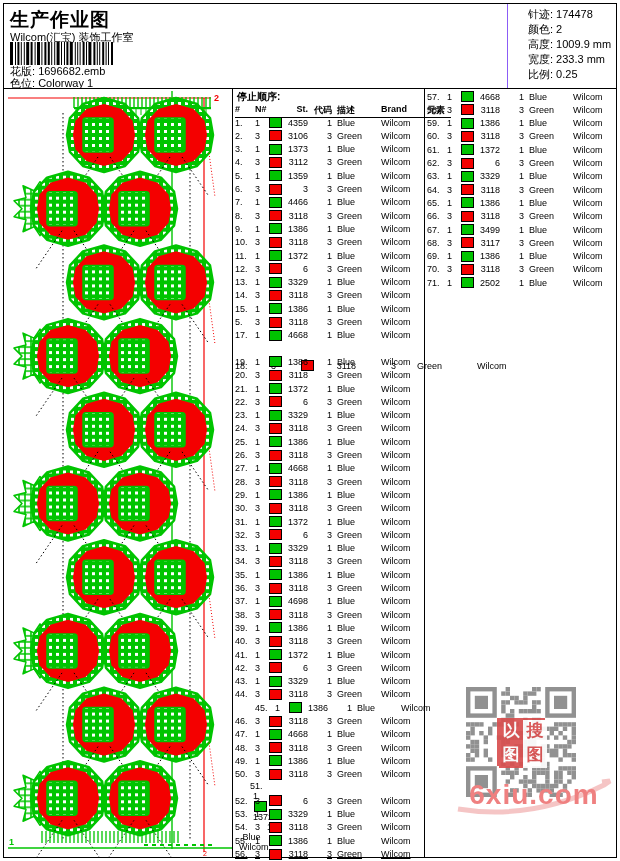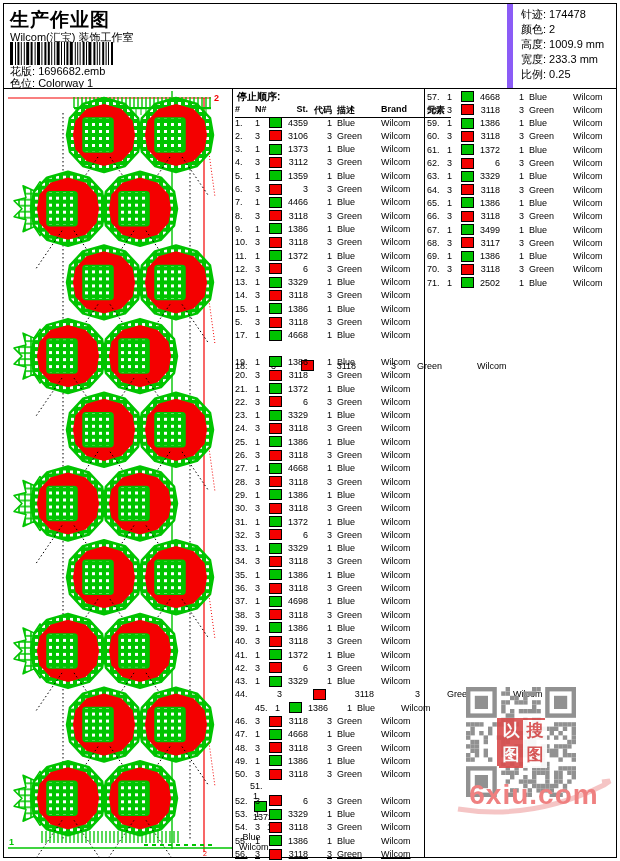"针迹: 174478" .stats { border-left: 6px solid #8b5cf6 -> 1px solid #8b5cf6; padding: 3px 0 0 8px -> 3px 0 0 20px }
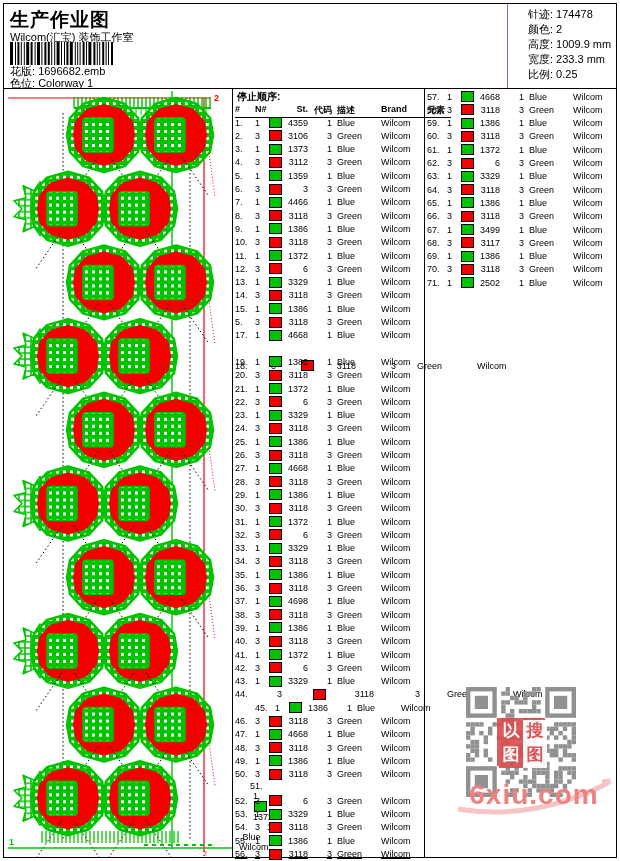"44." div.trow { gap: 22px -> none }
